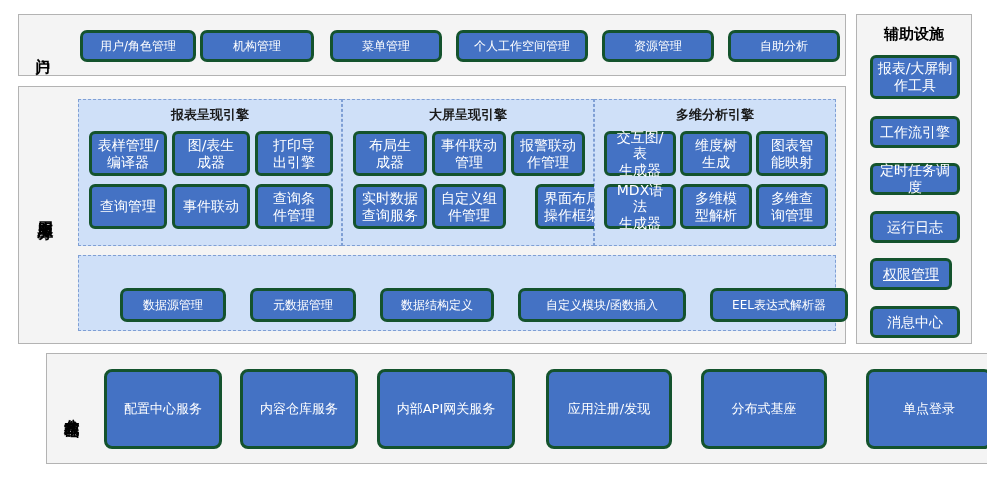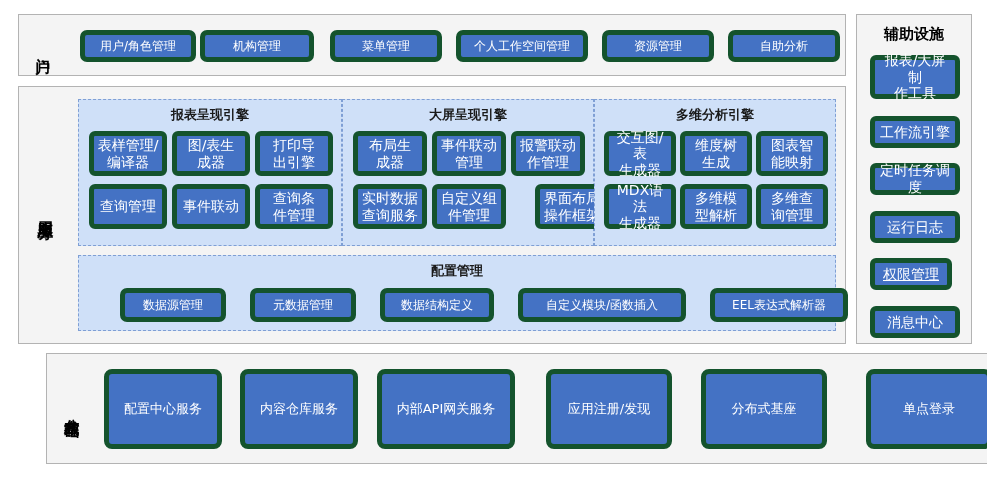"用户/角色管理" .node { border: 5px solid #14532d -> 3px solid #14532d }
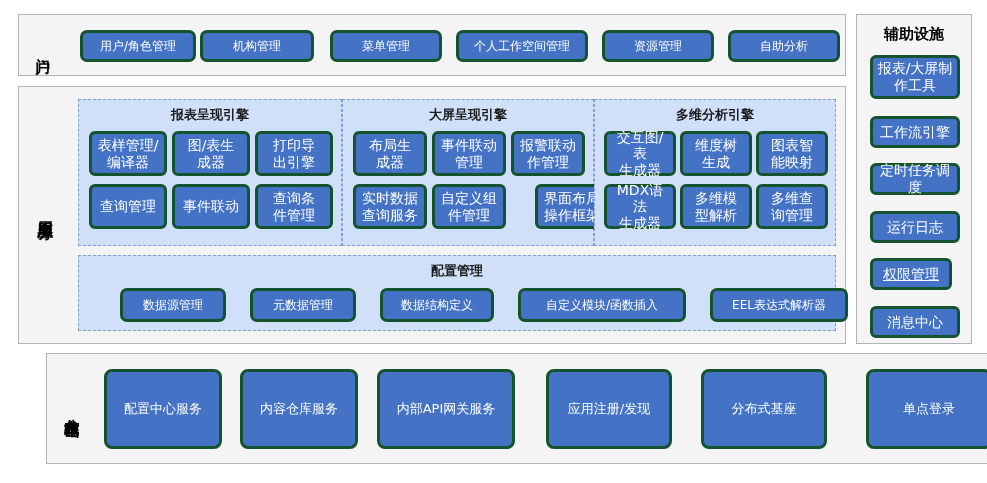"配置管理" div.group-title { html: <div>配置管理</div> -> none }
